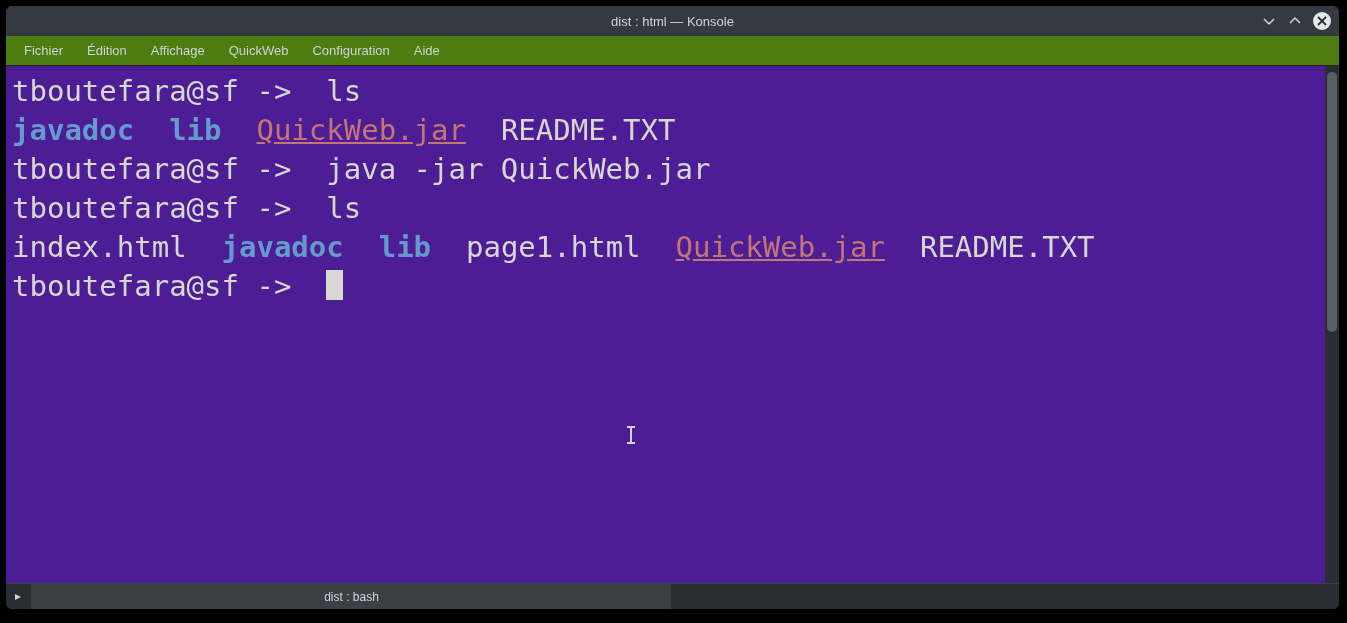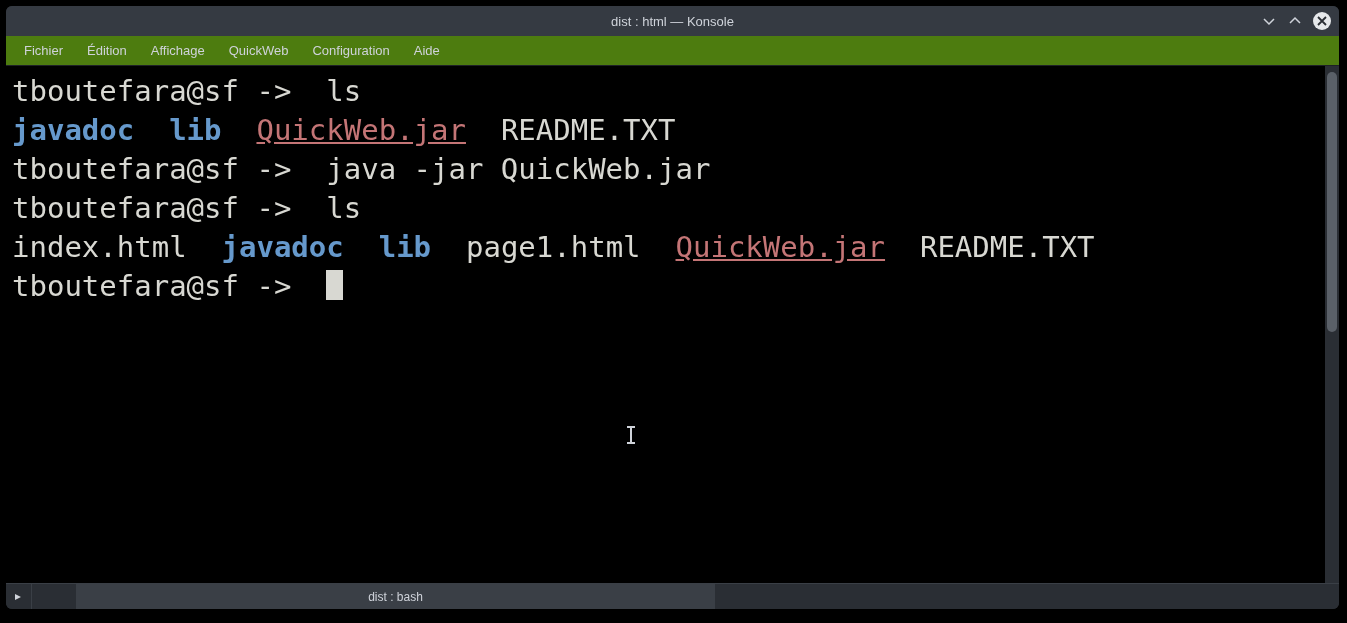"tboutefara@sf -> ls" .terminal-area { background: #000000 -> #4c1d95 }
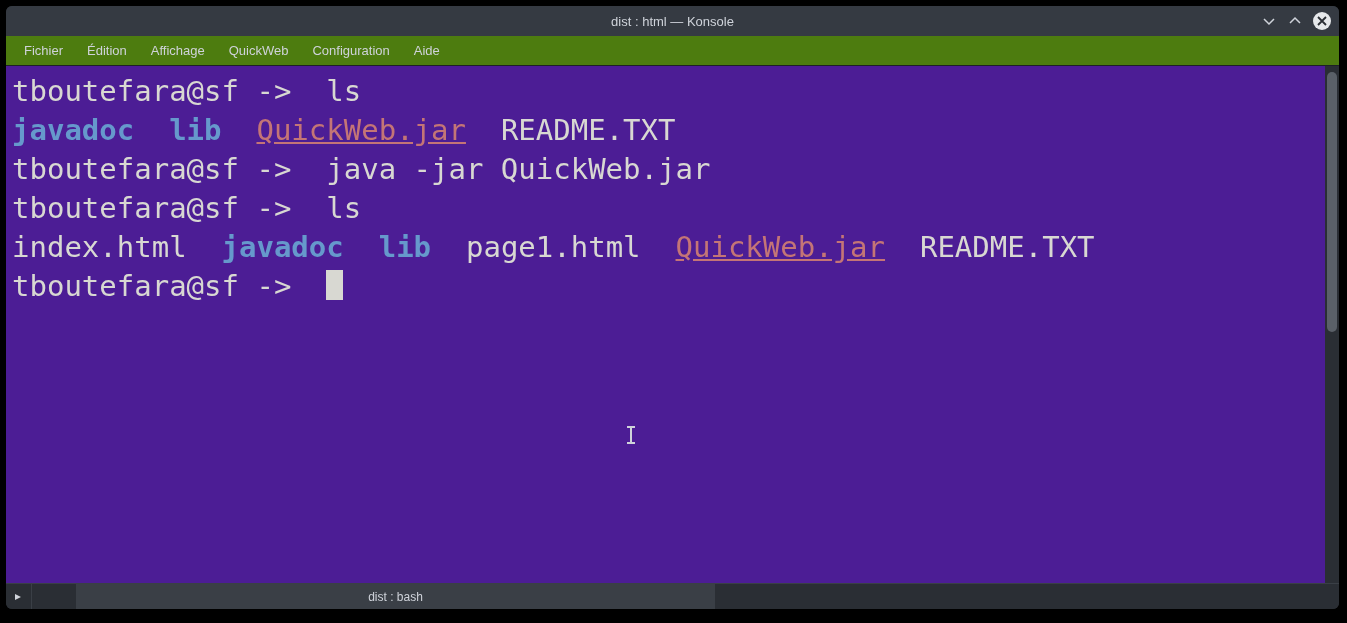"dist : bash" .statusbar { gap: 44px -> none }
